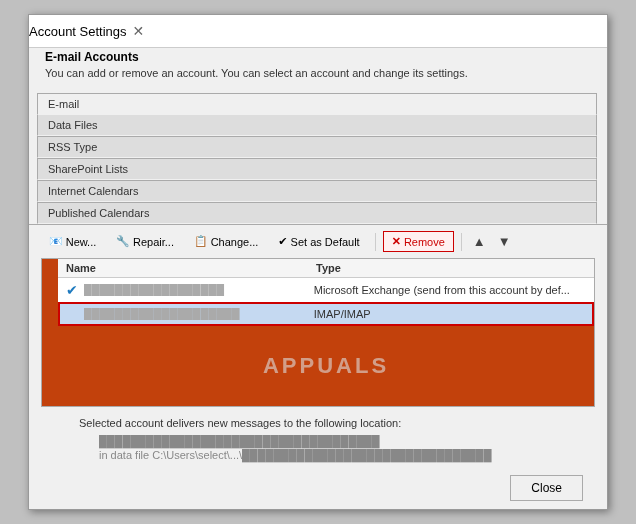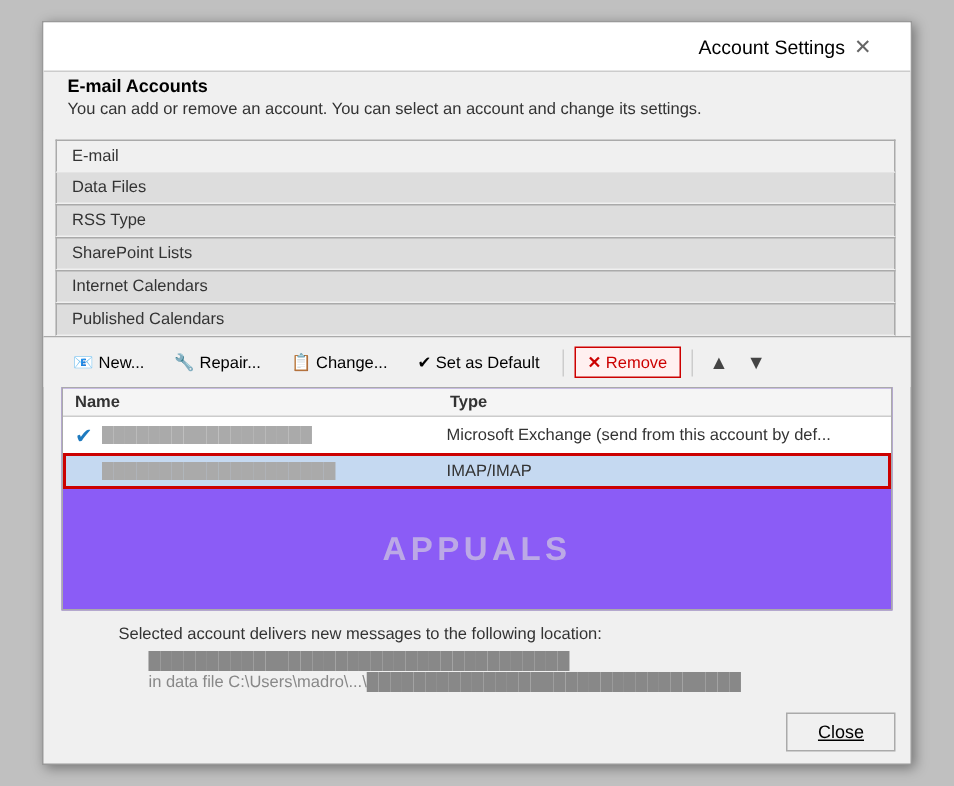"Account Settings" .title-bar { justify-content: flex-end -> flex-start; padding: 6px 20px -> 6px 0 }
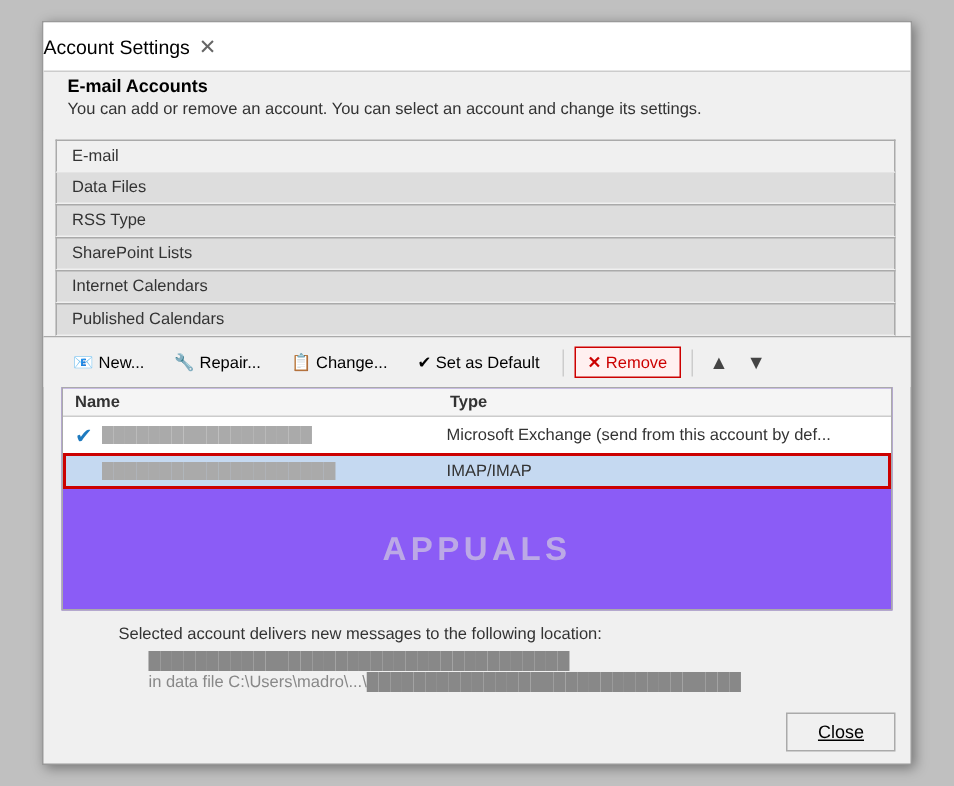"Name" .content-area { background: #8b5cf6 -> #c2410c; padding-left: none -> 16px }
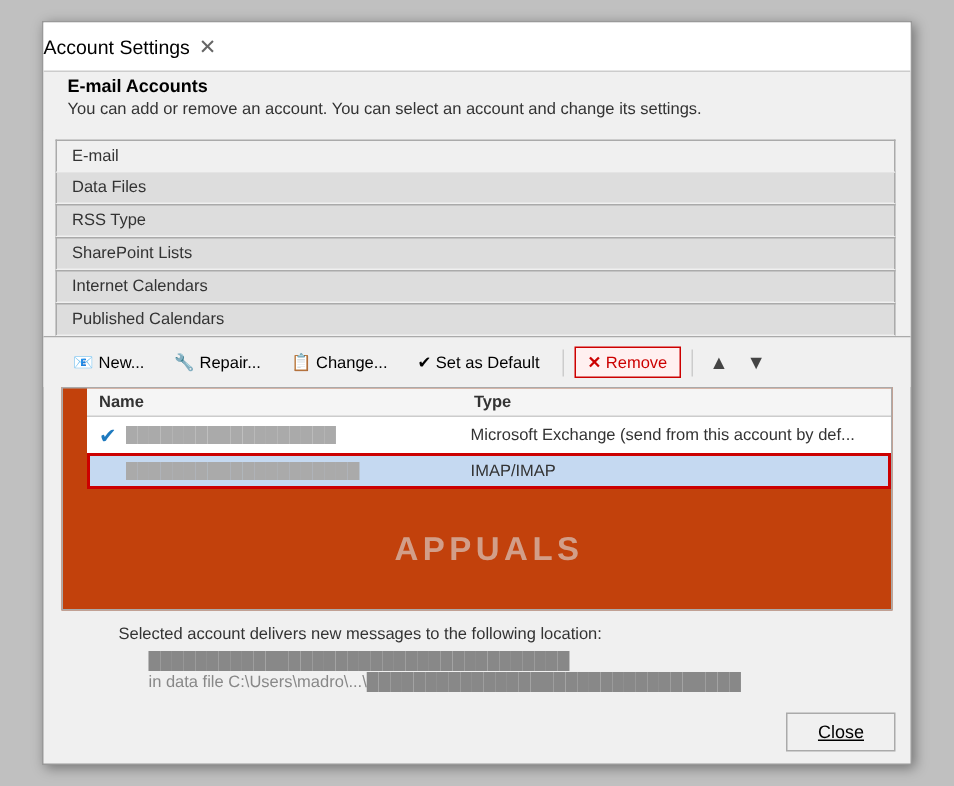"in data file" div.bottom-path { text: madro -> select }
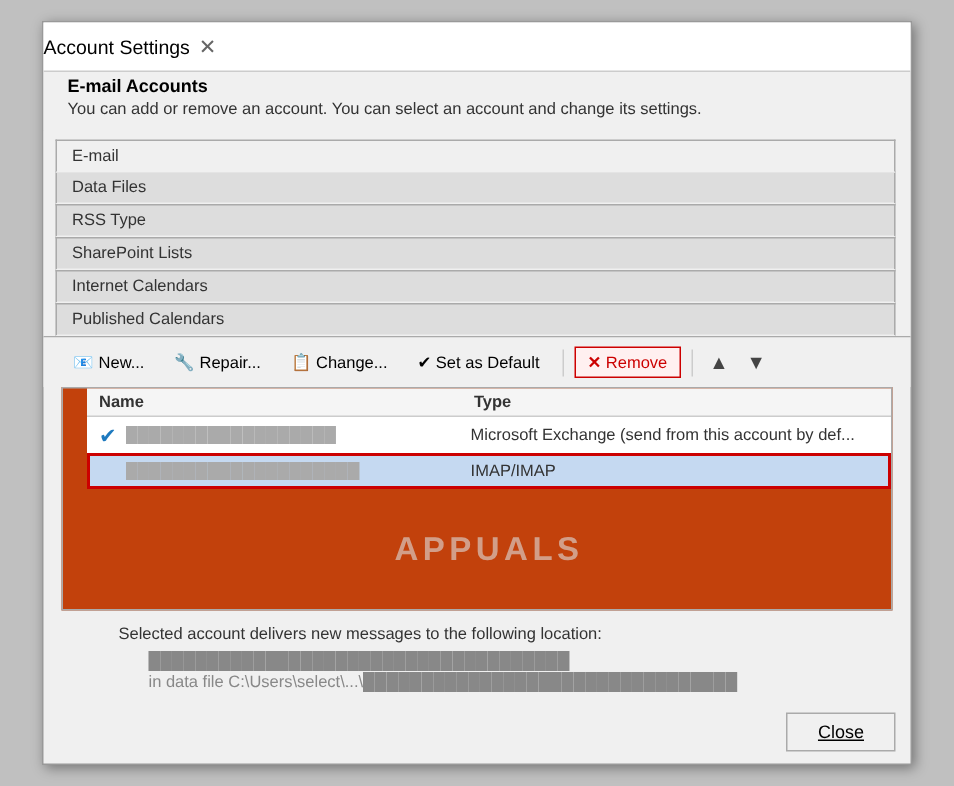"Close" .dialog-footer { padding: 8px 10px -> 8px 24px; text-decoration: underline -> none }
